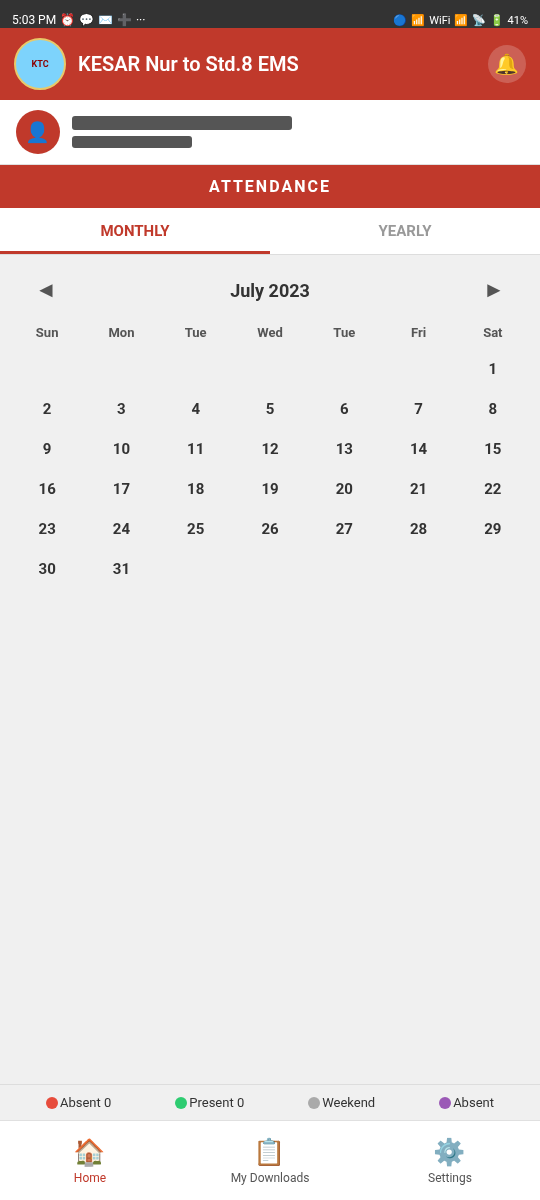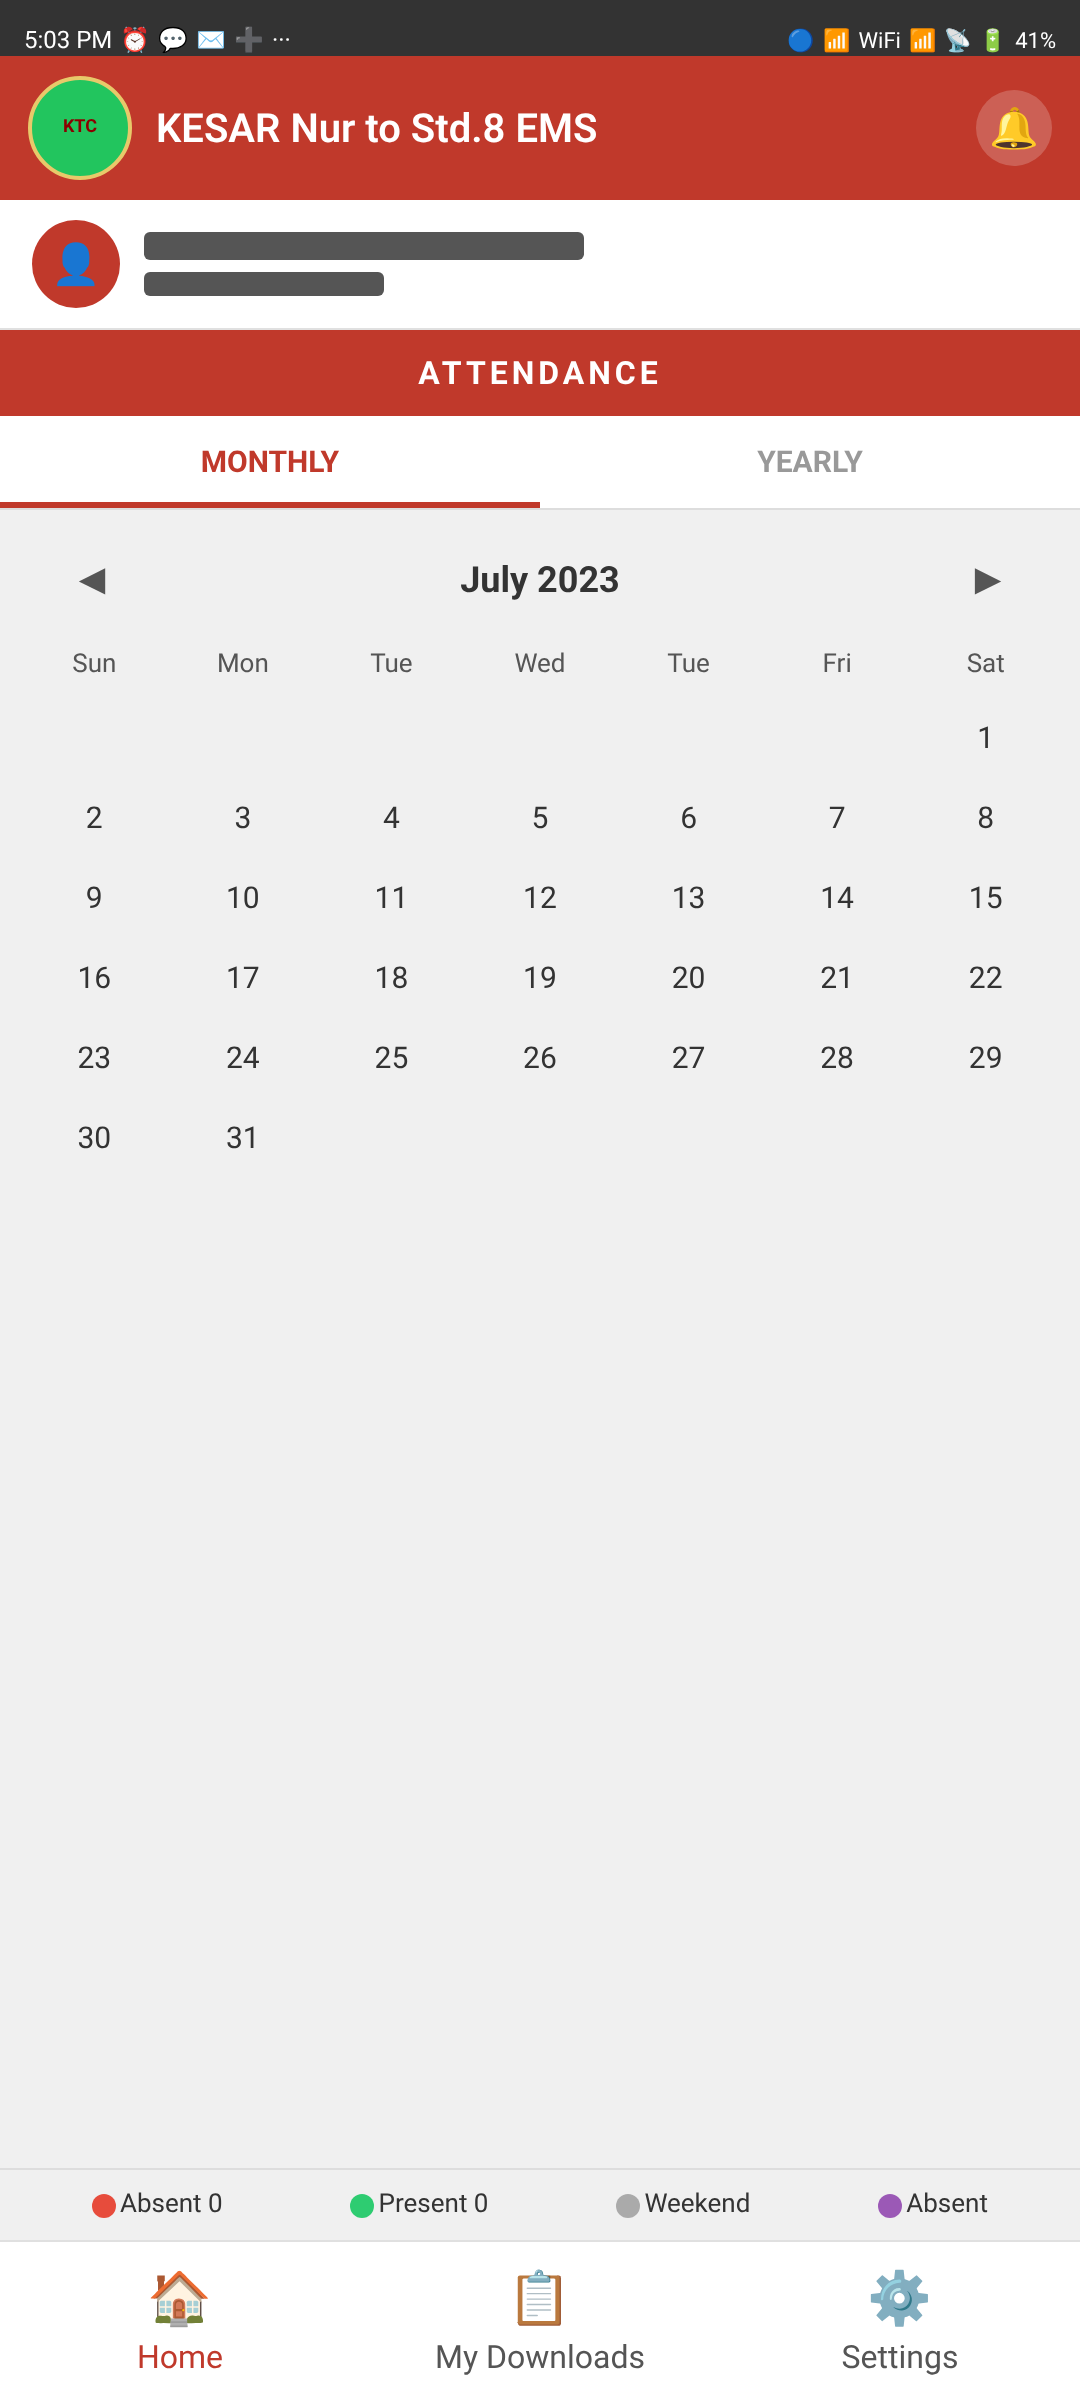"KTC" .logo-circle { background: #22c55e -> #7dd3fc }
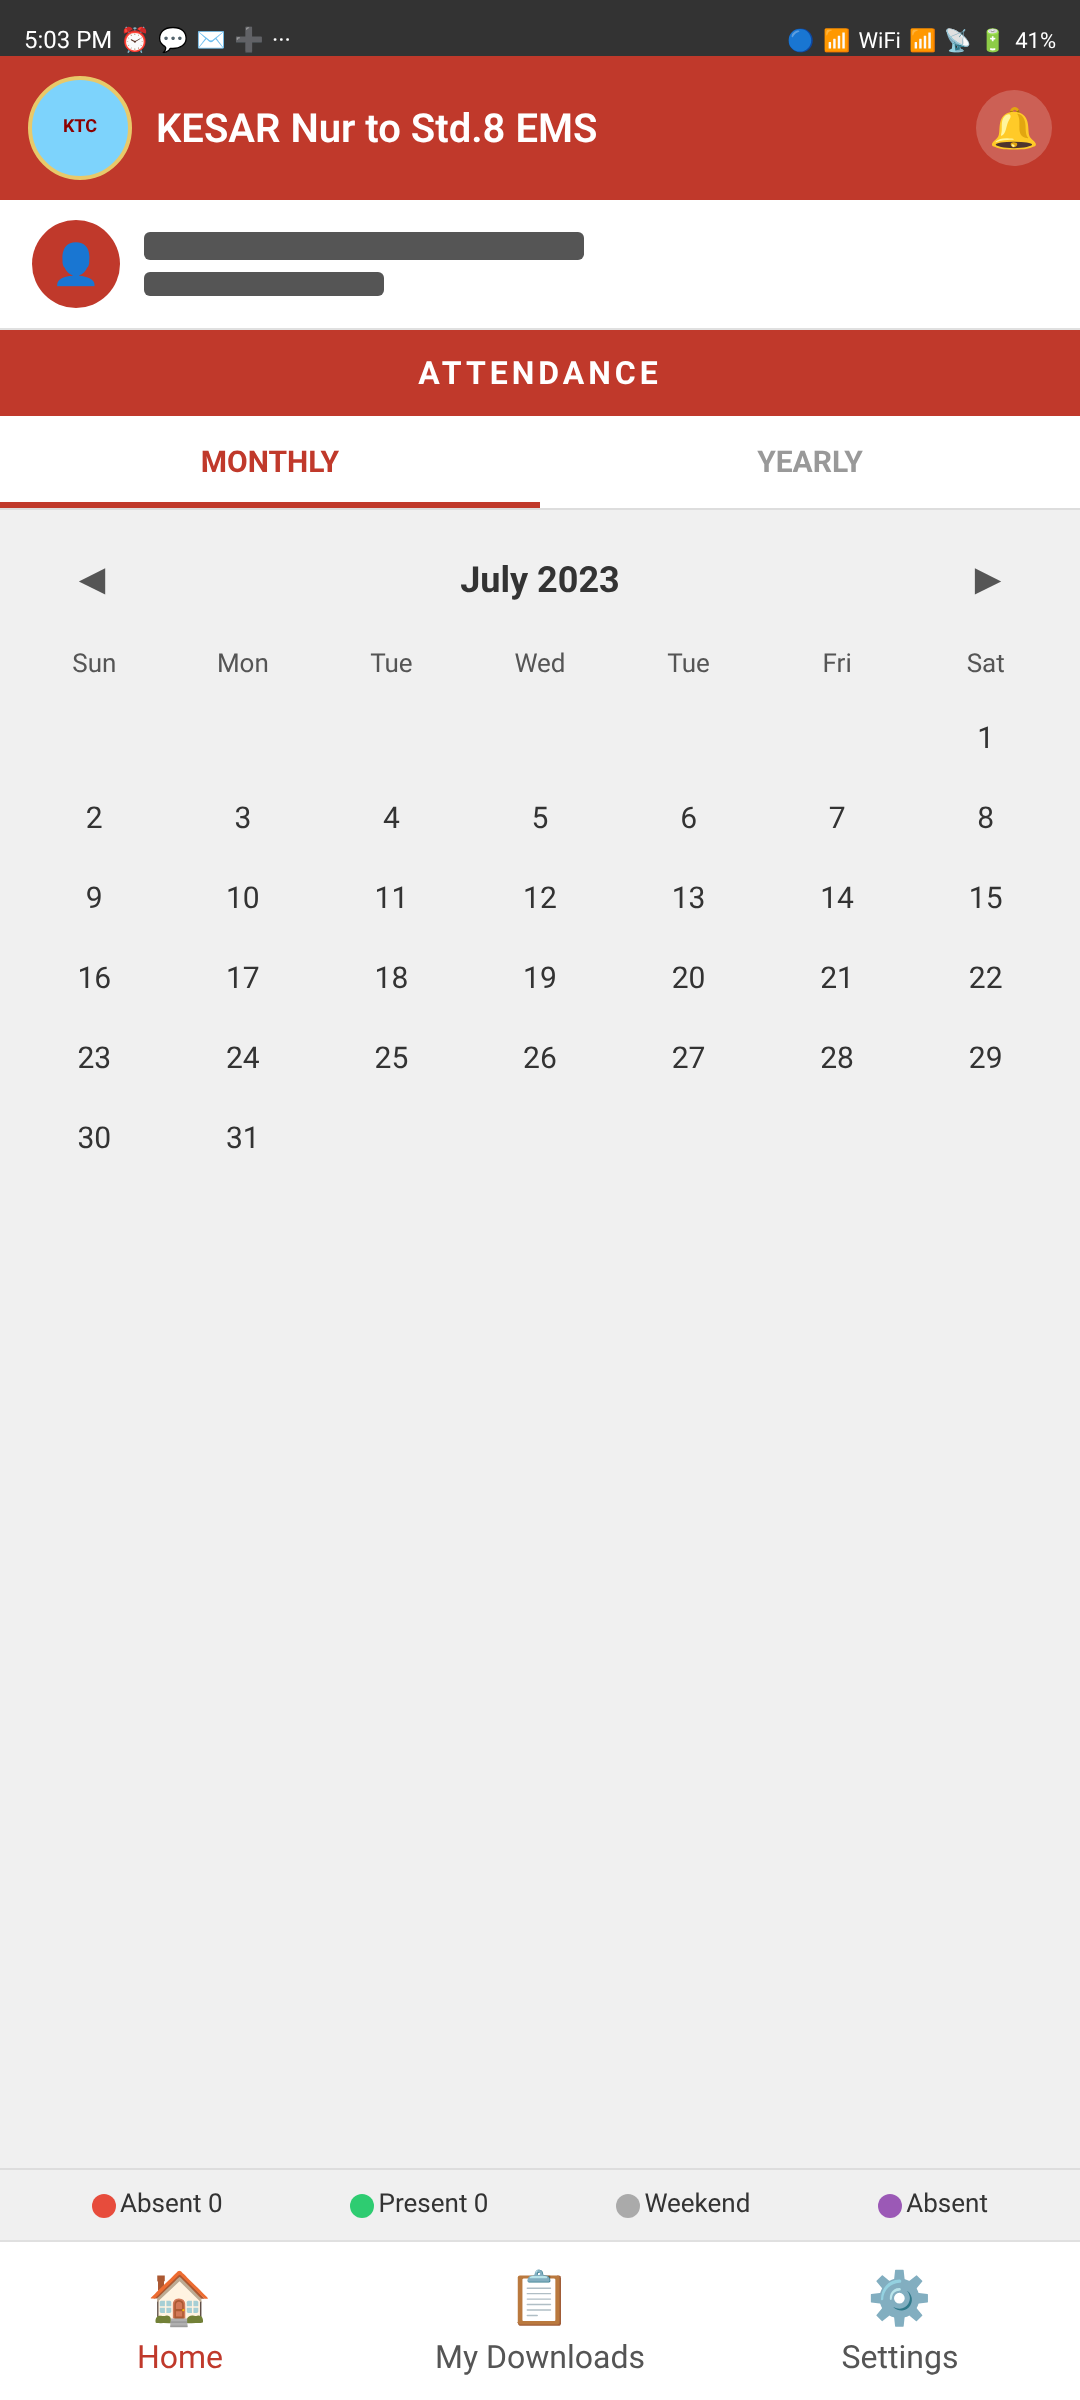"Sun" .calendar-grid { font-weight: none -> bold }
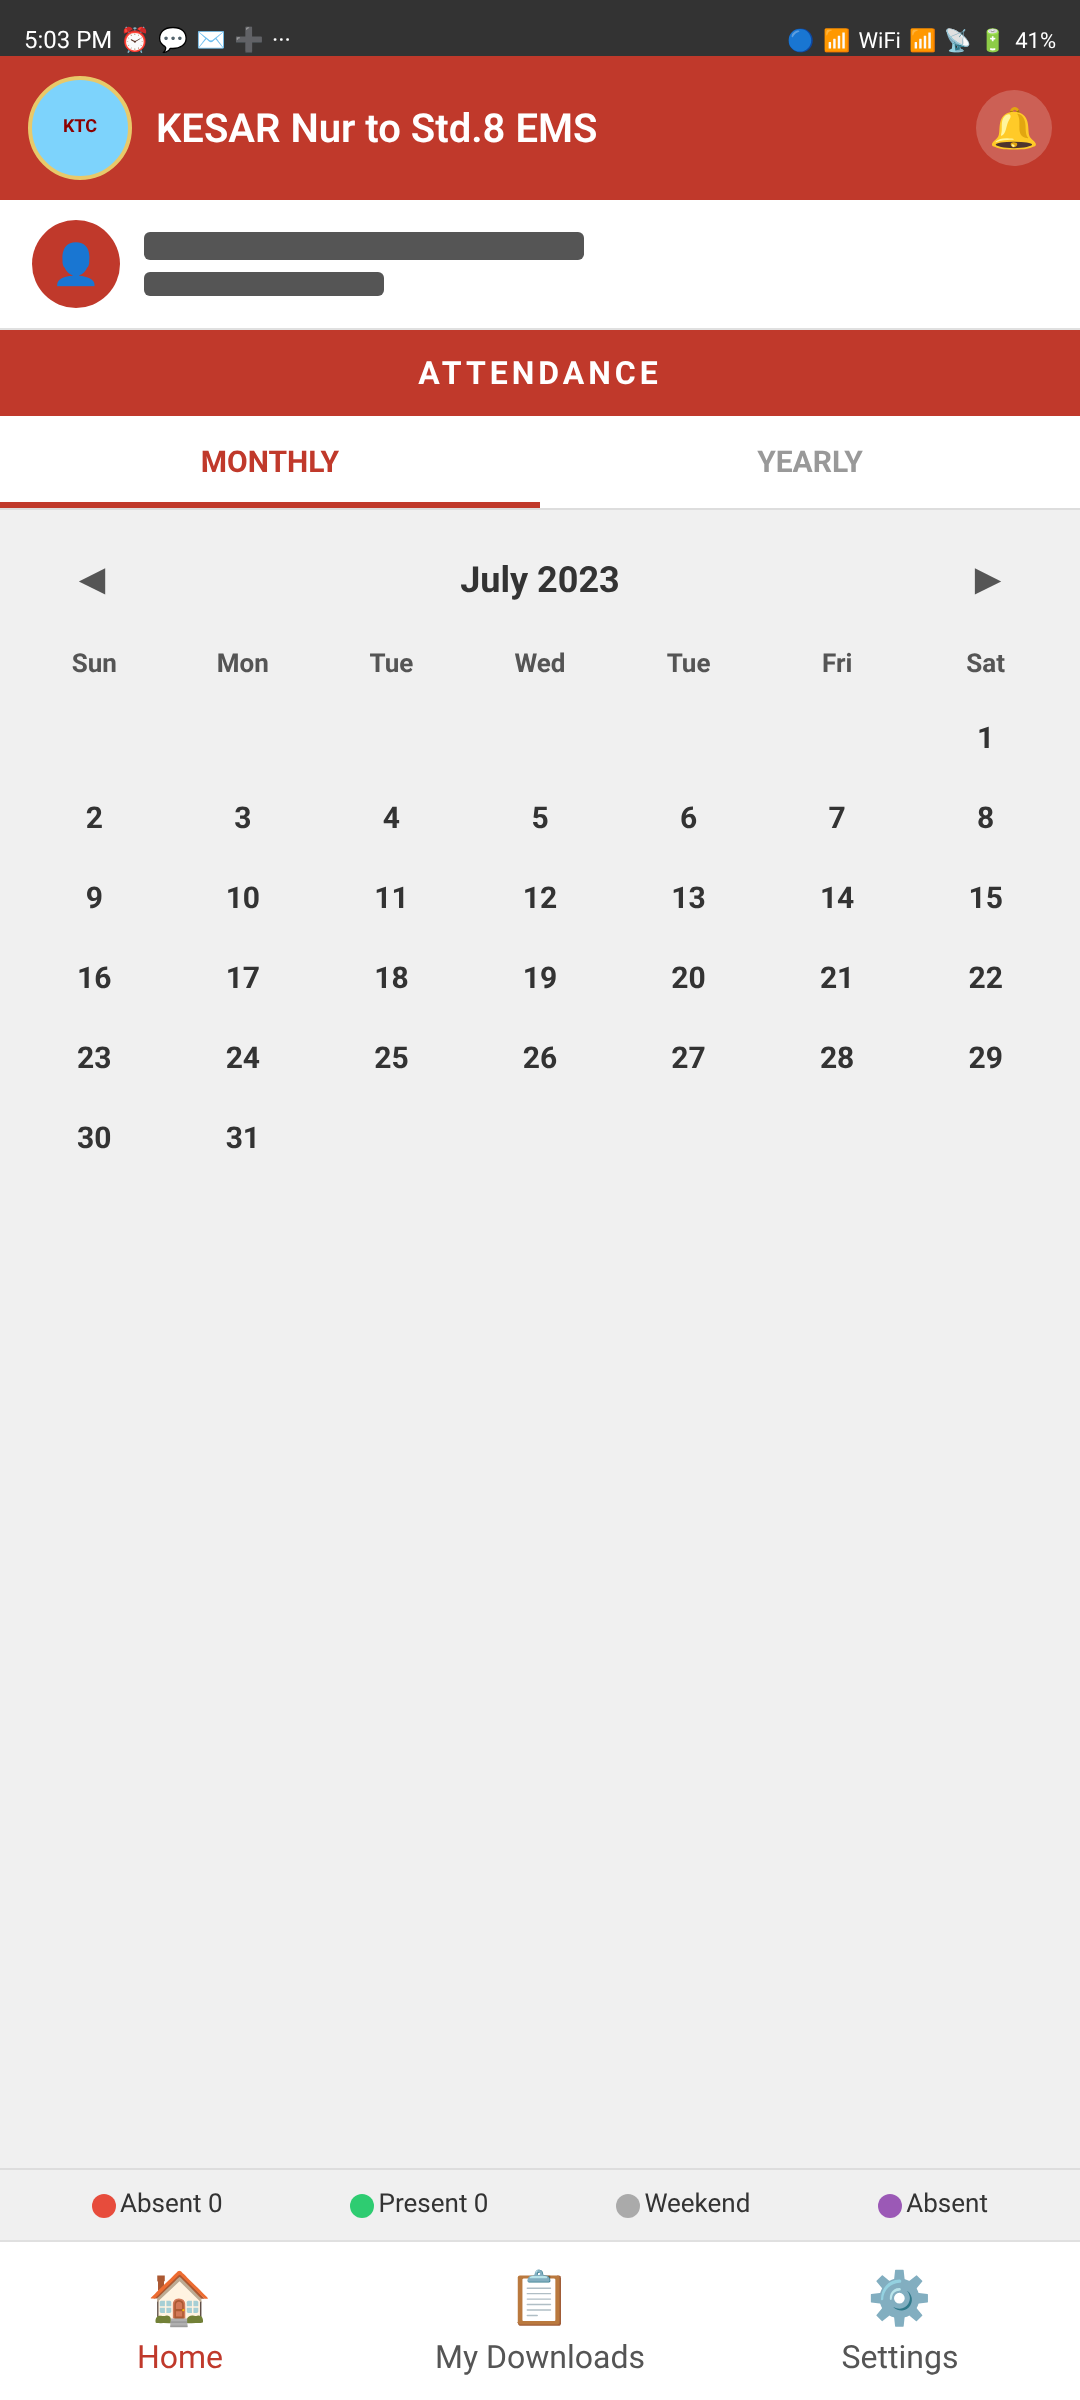"Home" .nav-label { font-size: 16px -> 12px }
